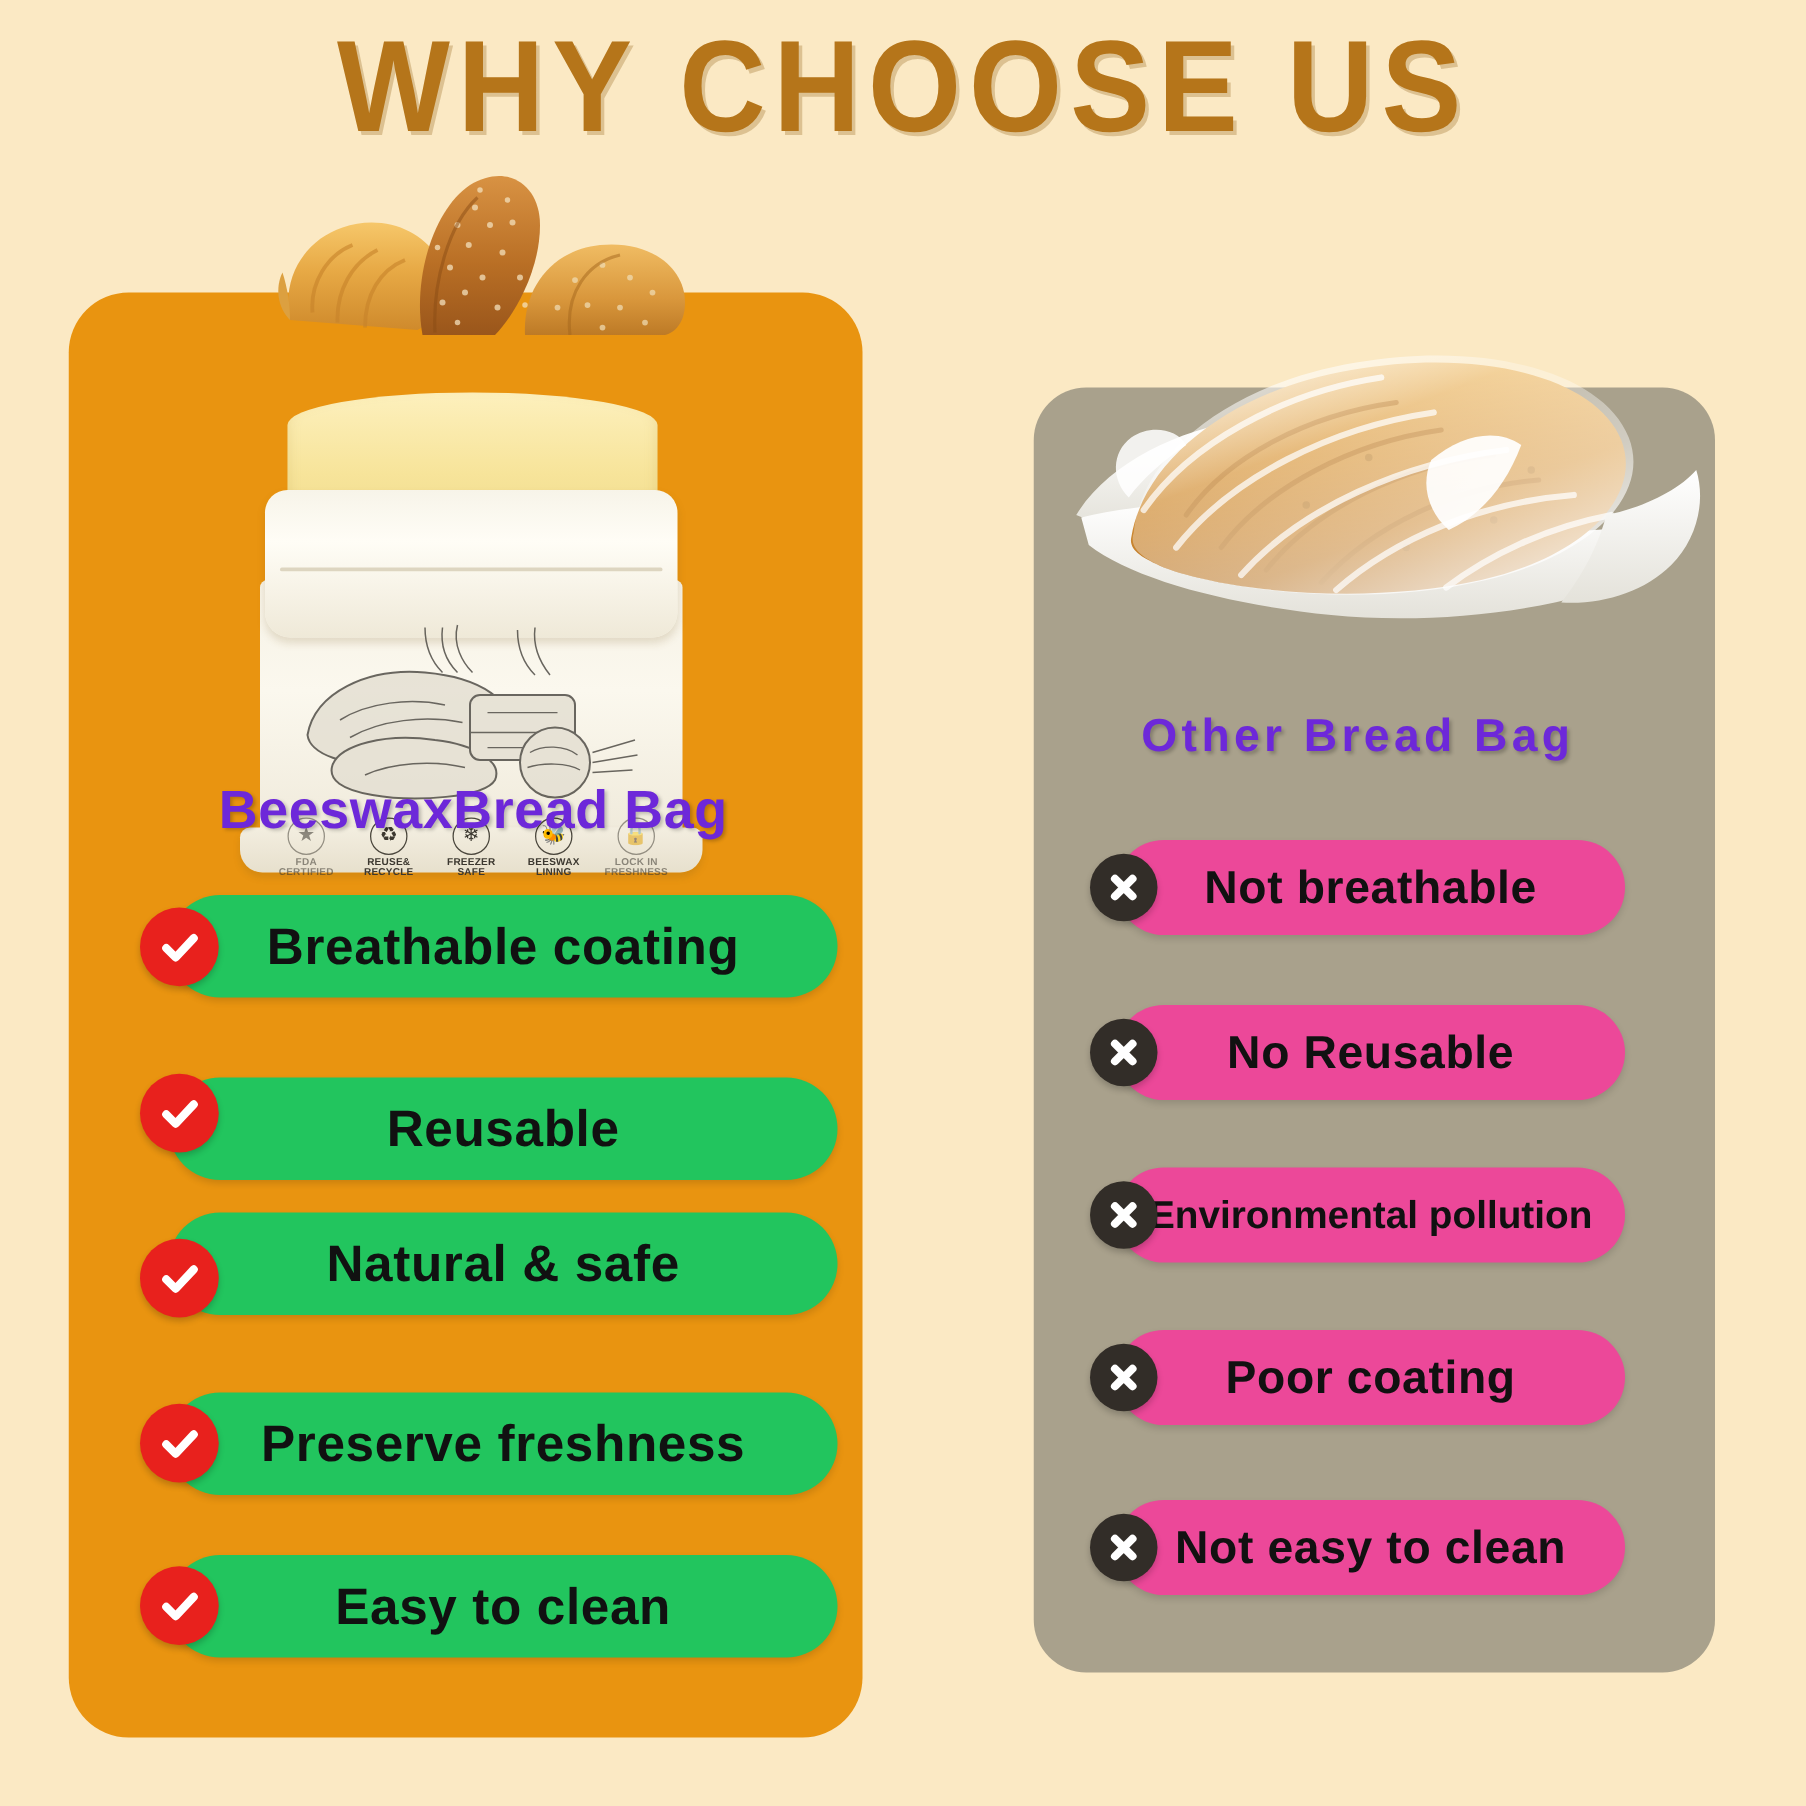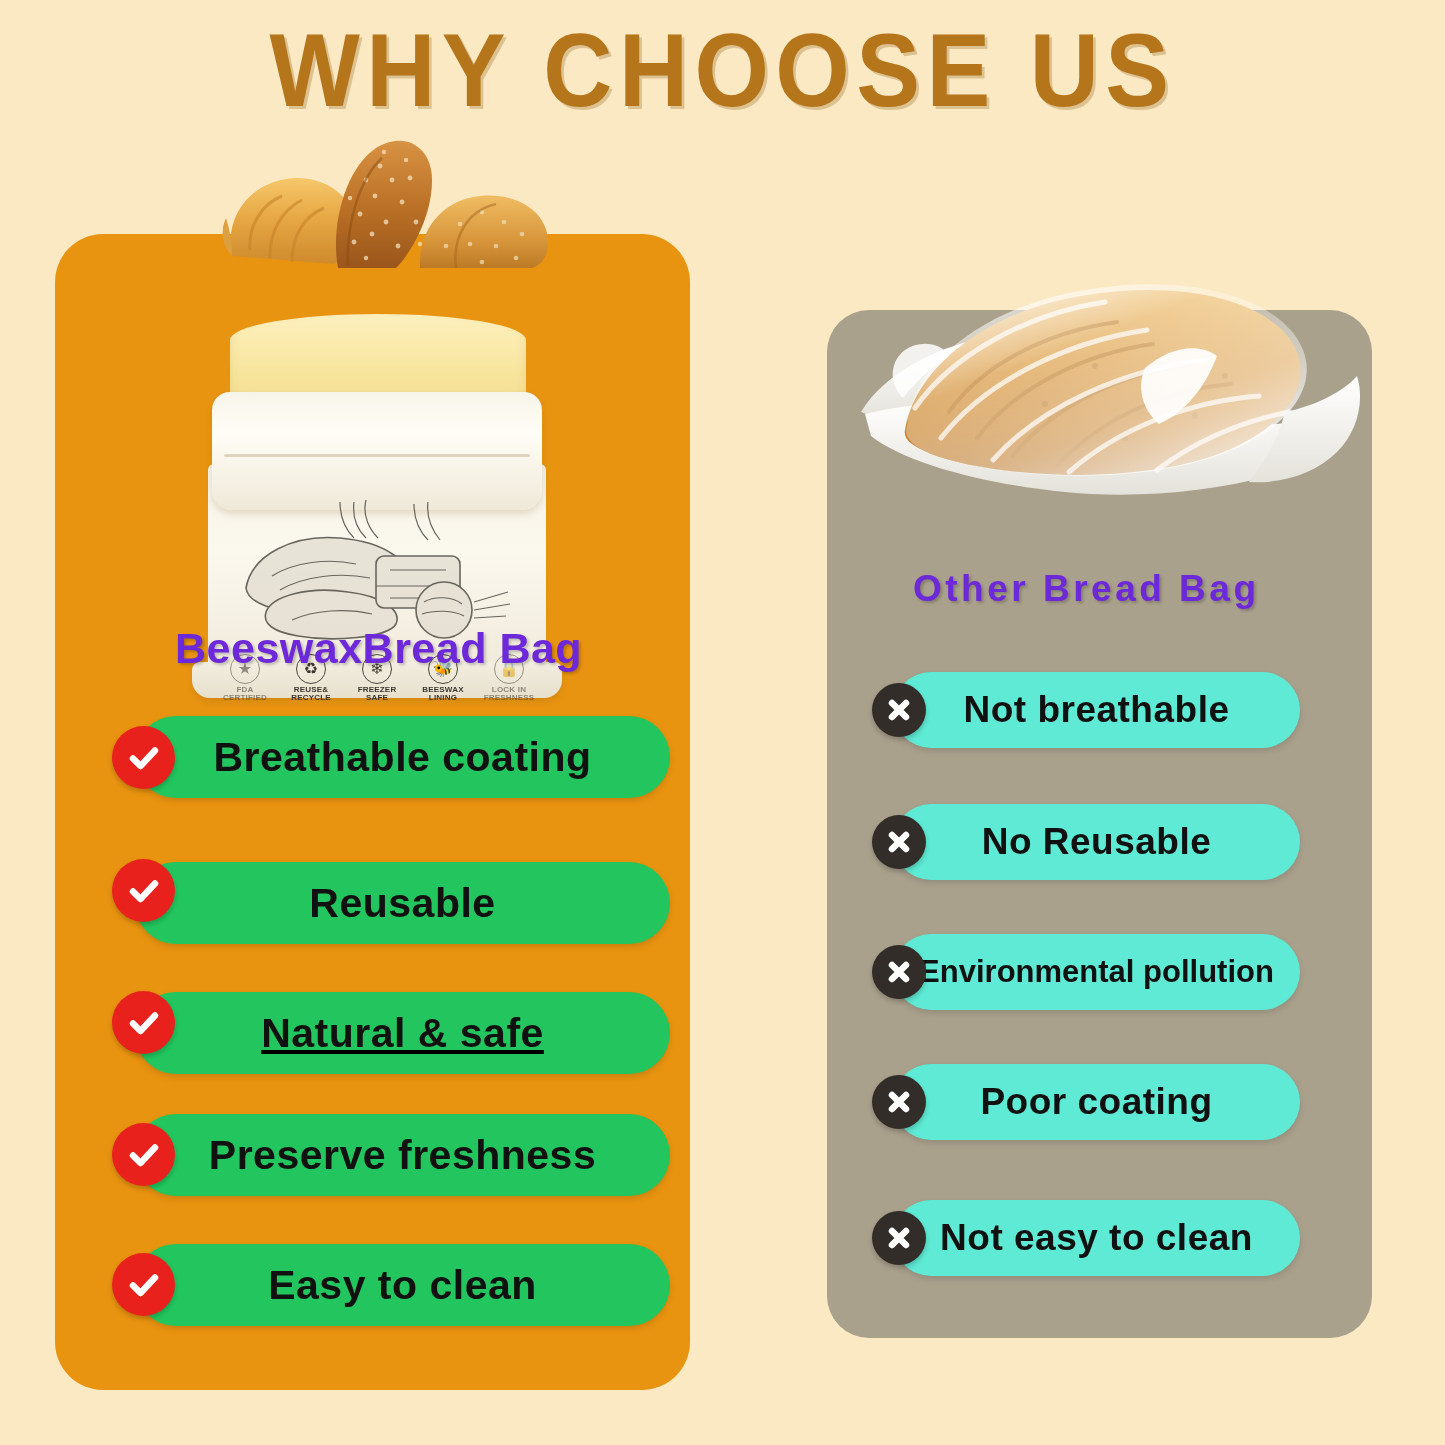"Not breathable" .pill-bad { background: #5eead4 -> #ec4899 }
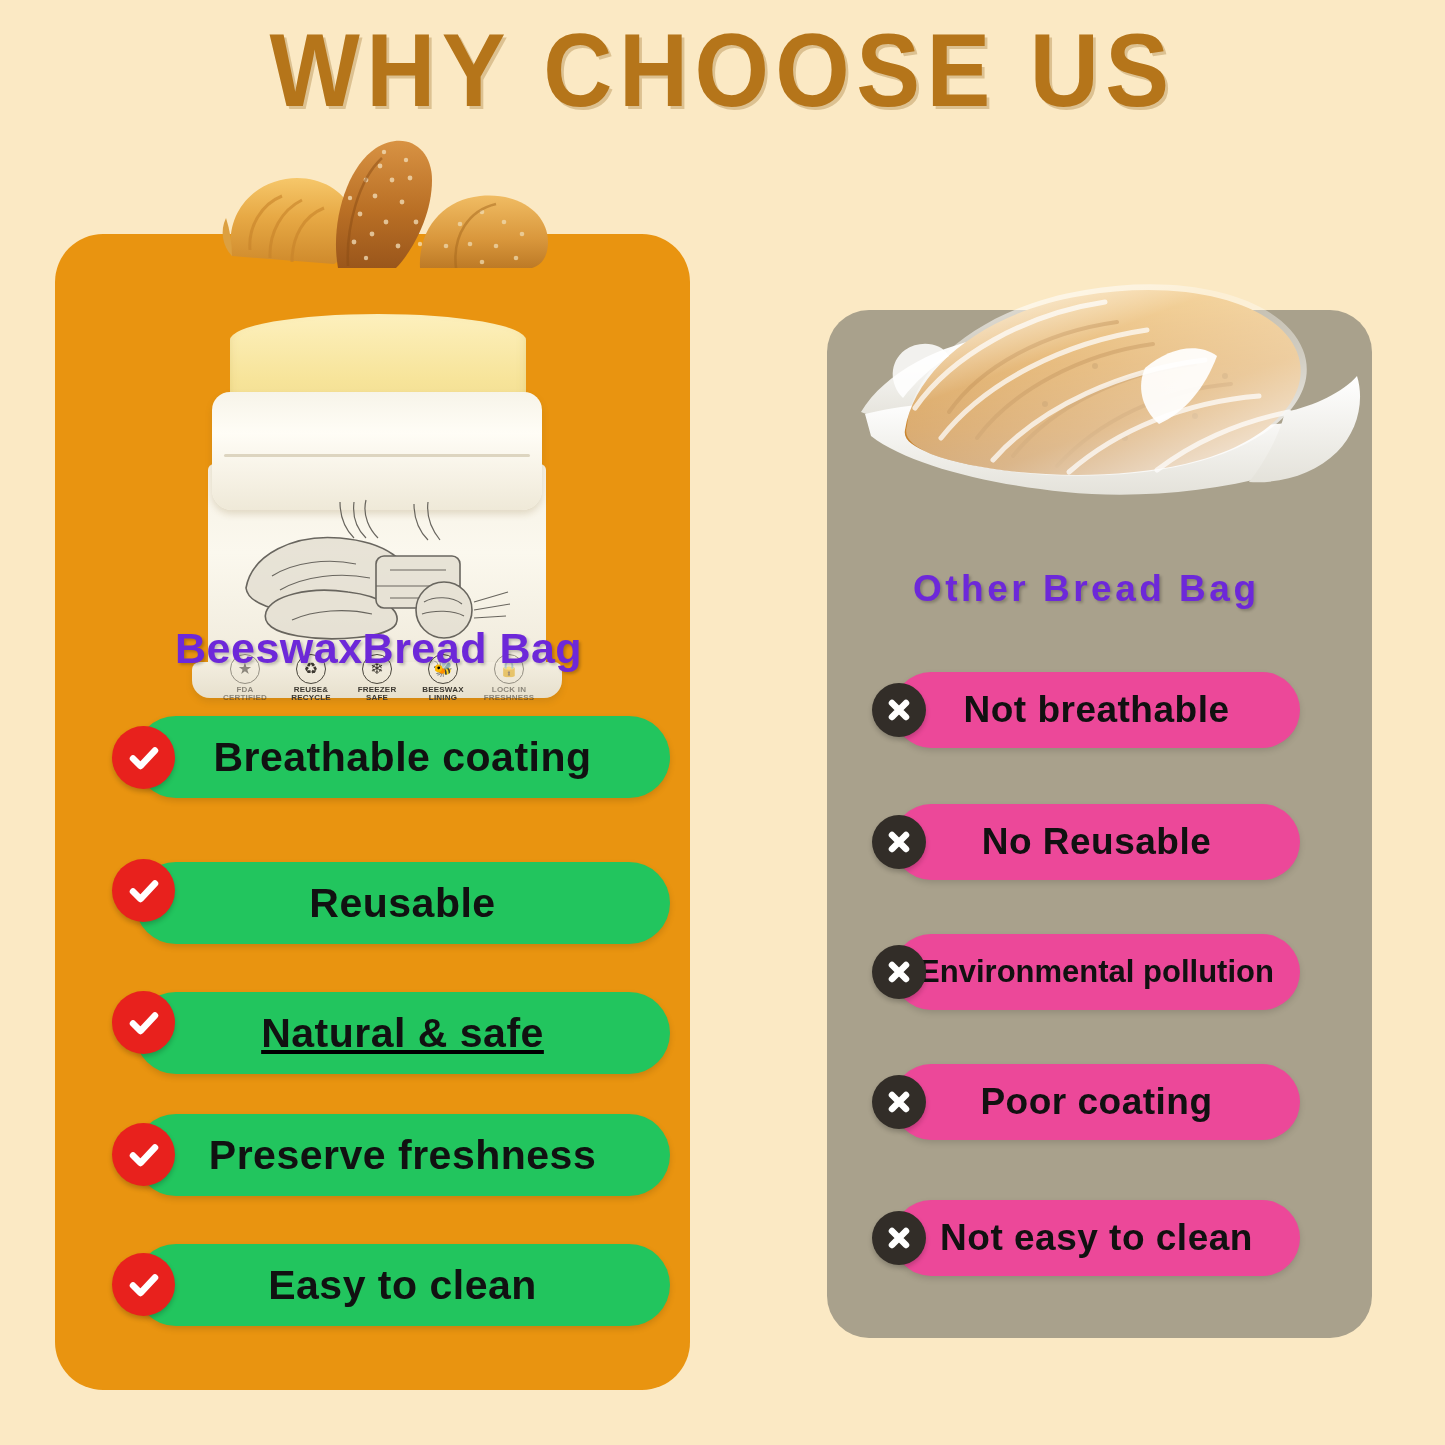"Natural & safe" div.pill { text-decoration: underline -> none; top: 992px -> 970px }
